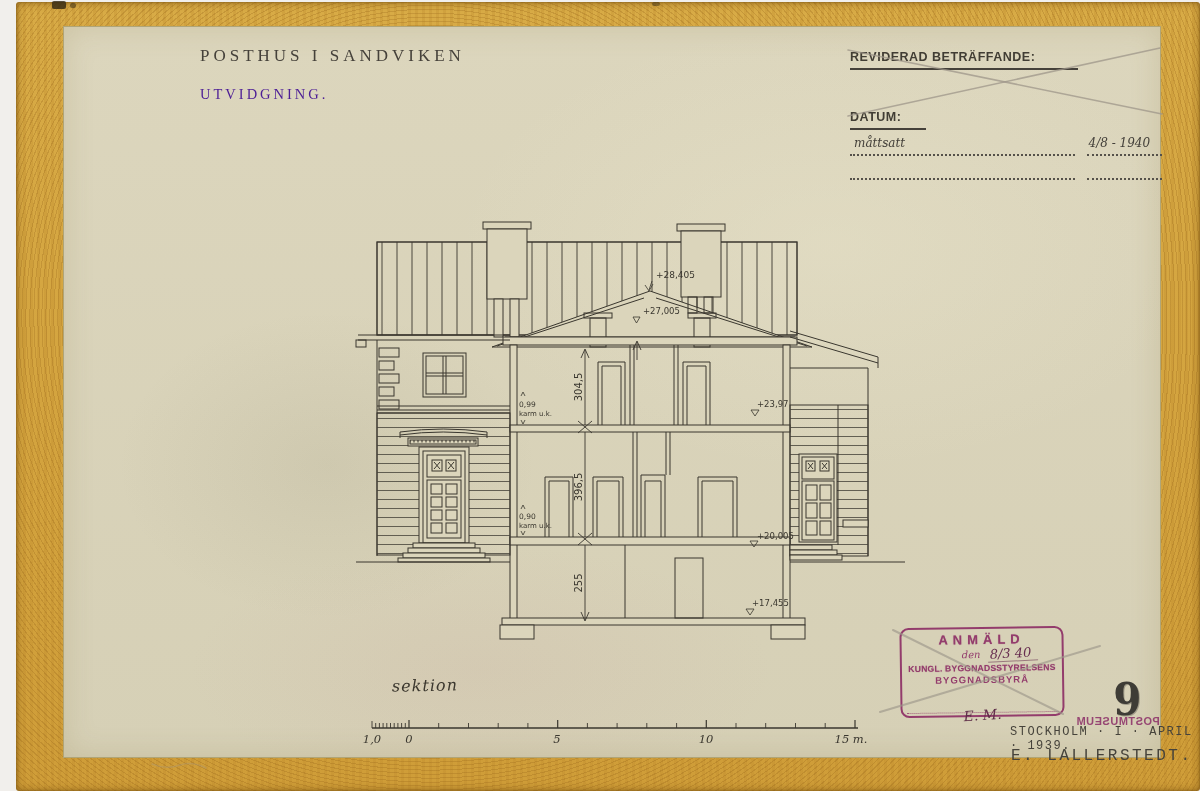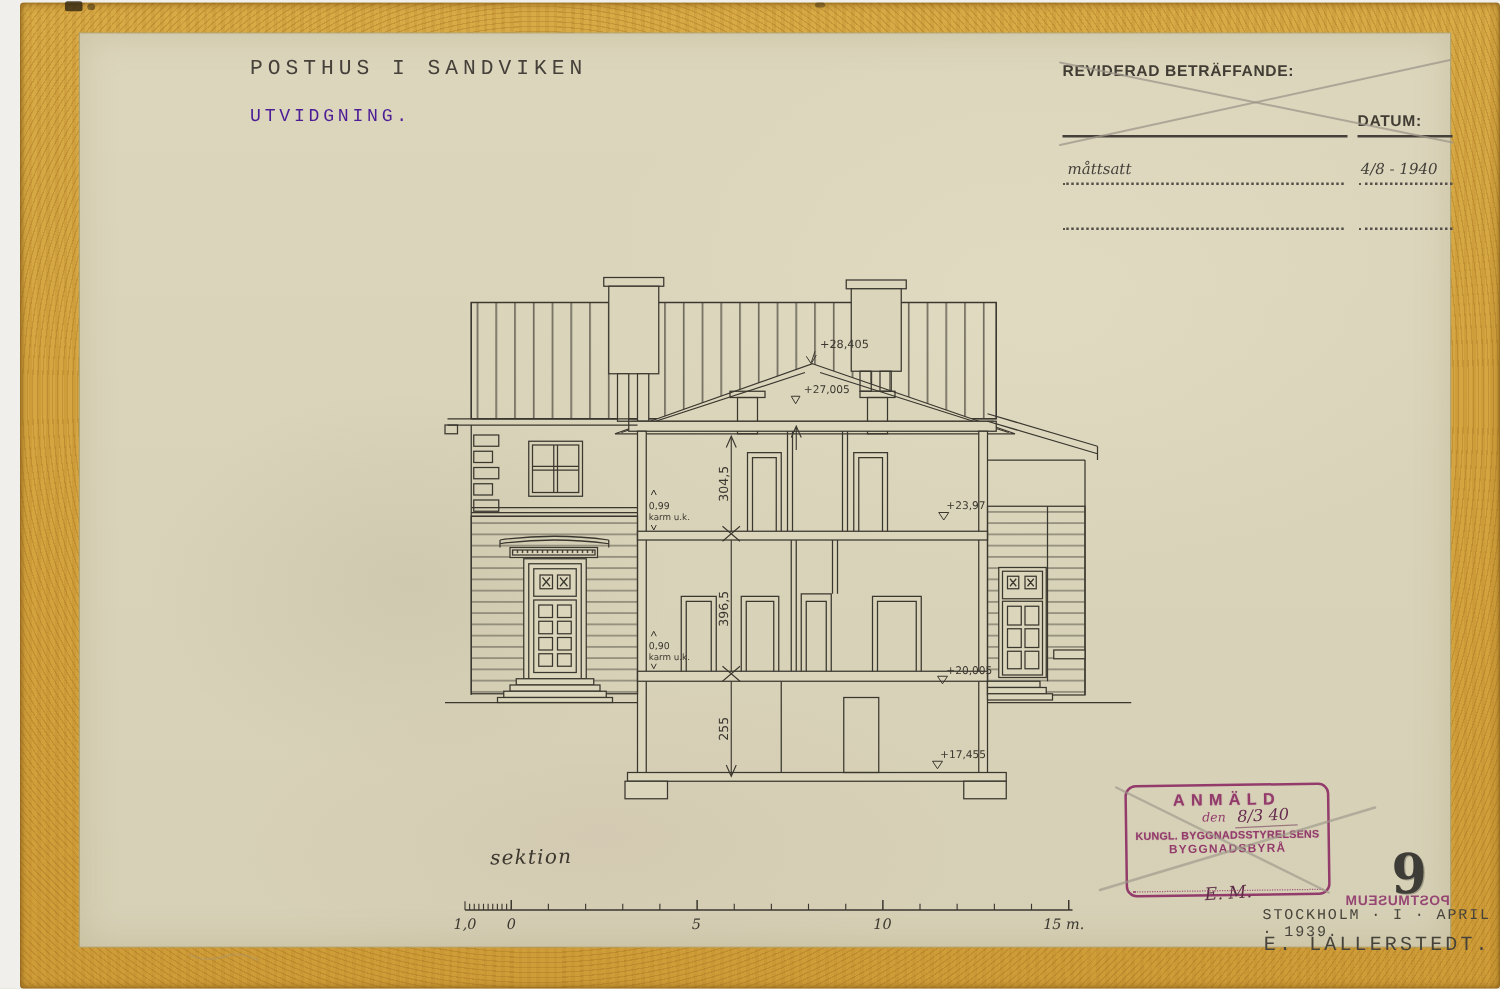"POSTHUS I SANDVIKEN" .hand-title { font-family: Liberation Mono, monospace -> Liberation Serif, serif }
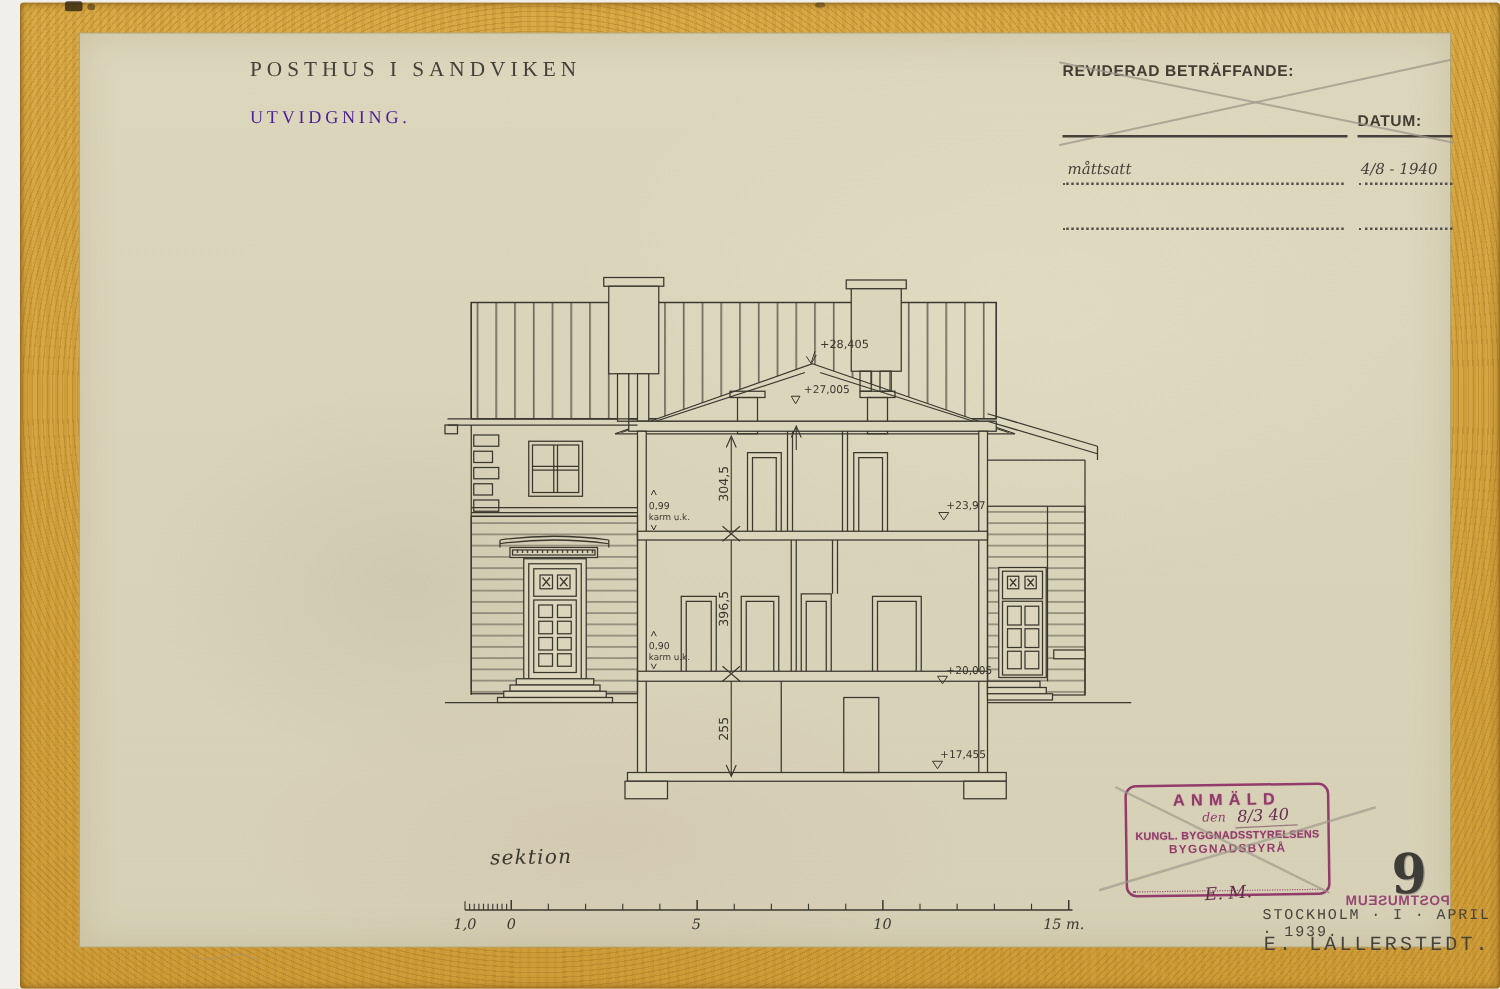"REVIDERAD BETRÄFFANDE:" .rev-headers { flex-direction: none -> column; justify-content: space-between -> flex-end }
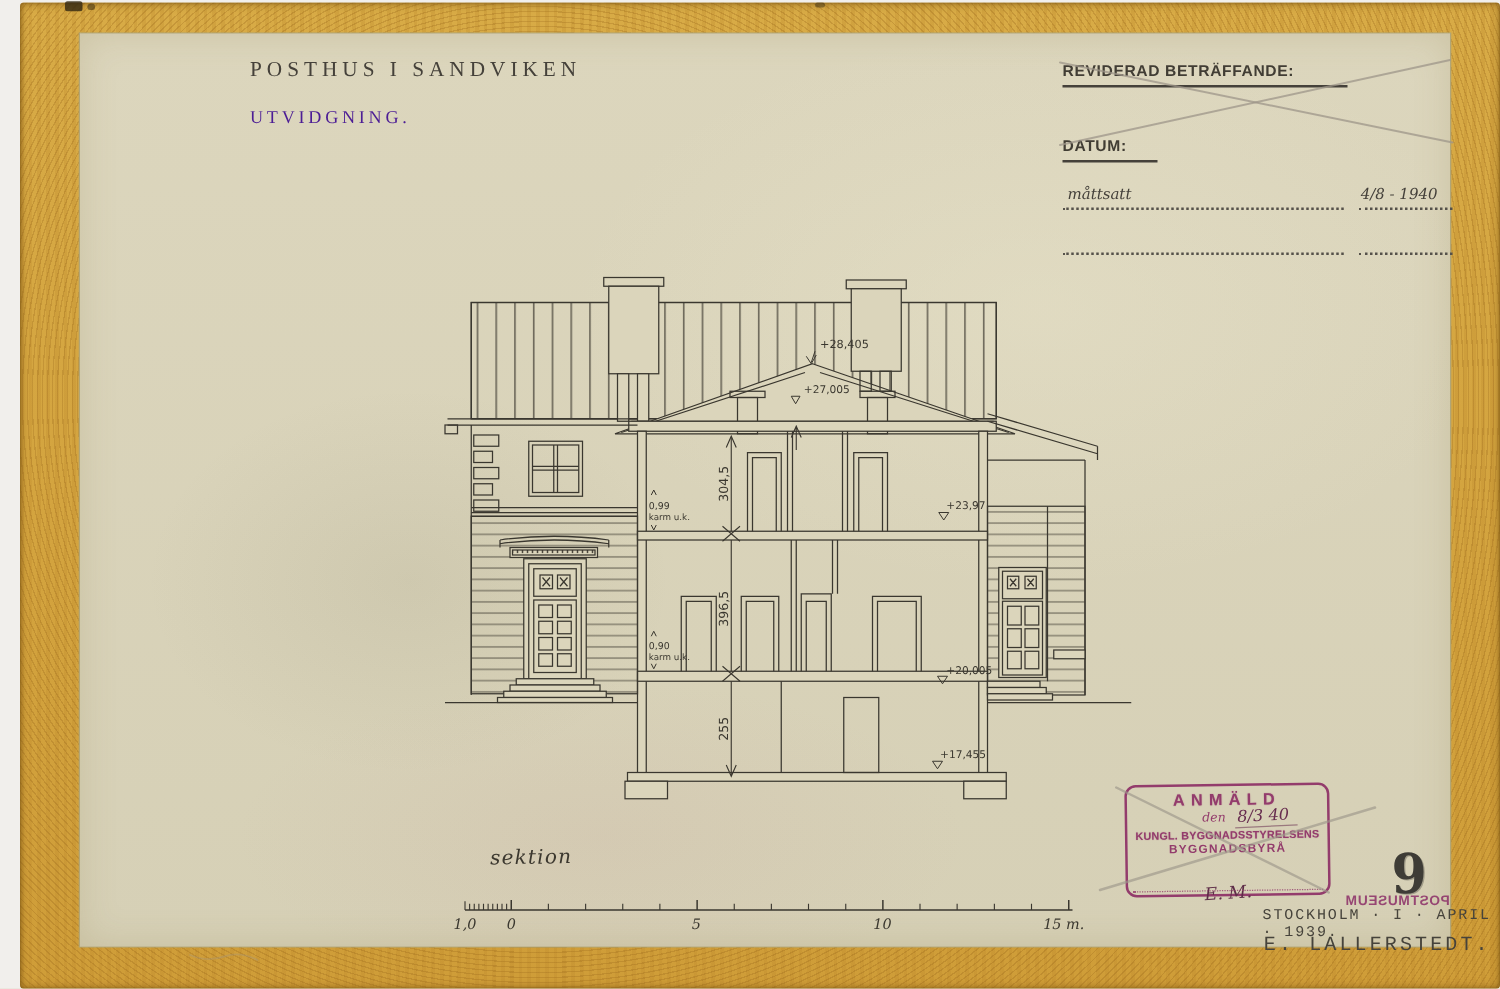"måttsatt" .rev-row { margin-top: 18px -> 6px }
